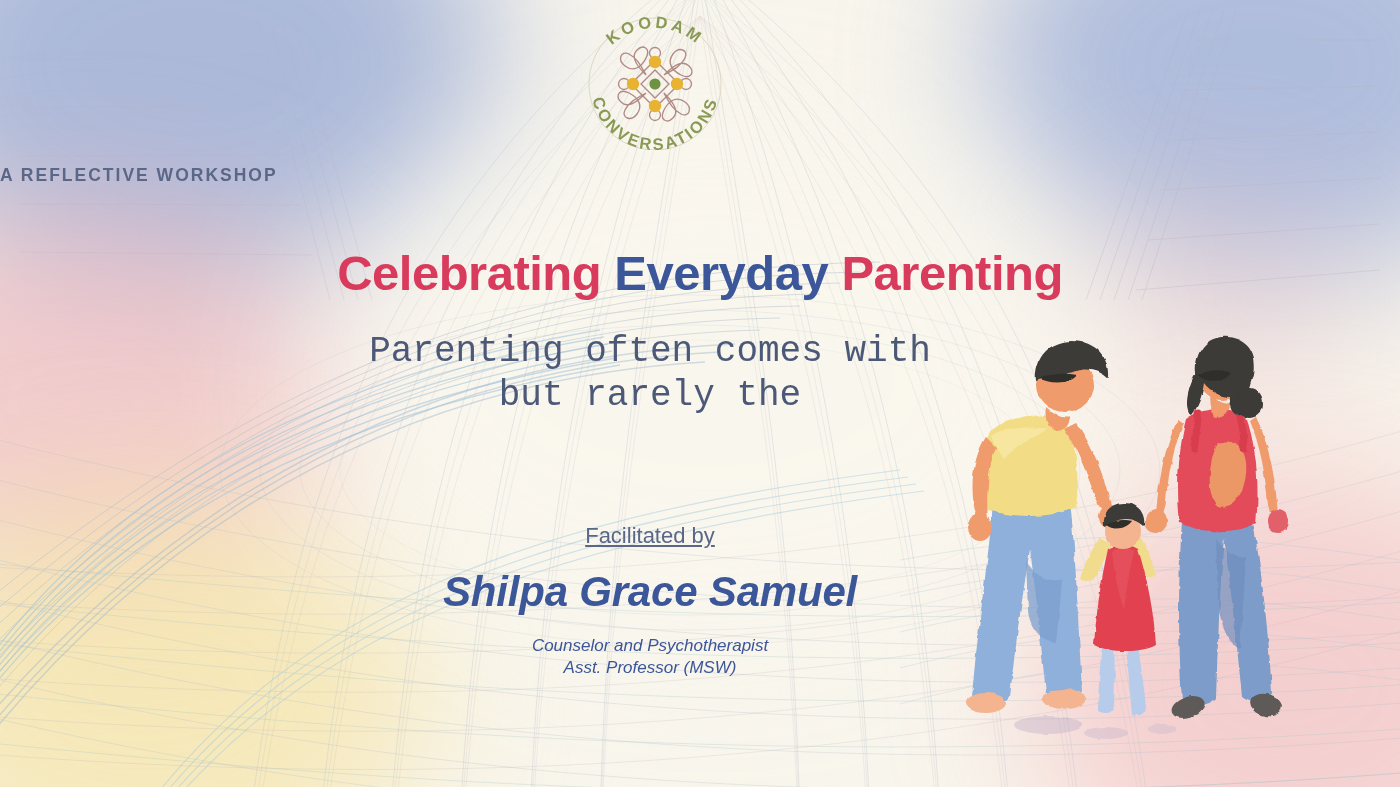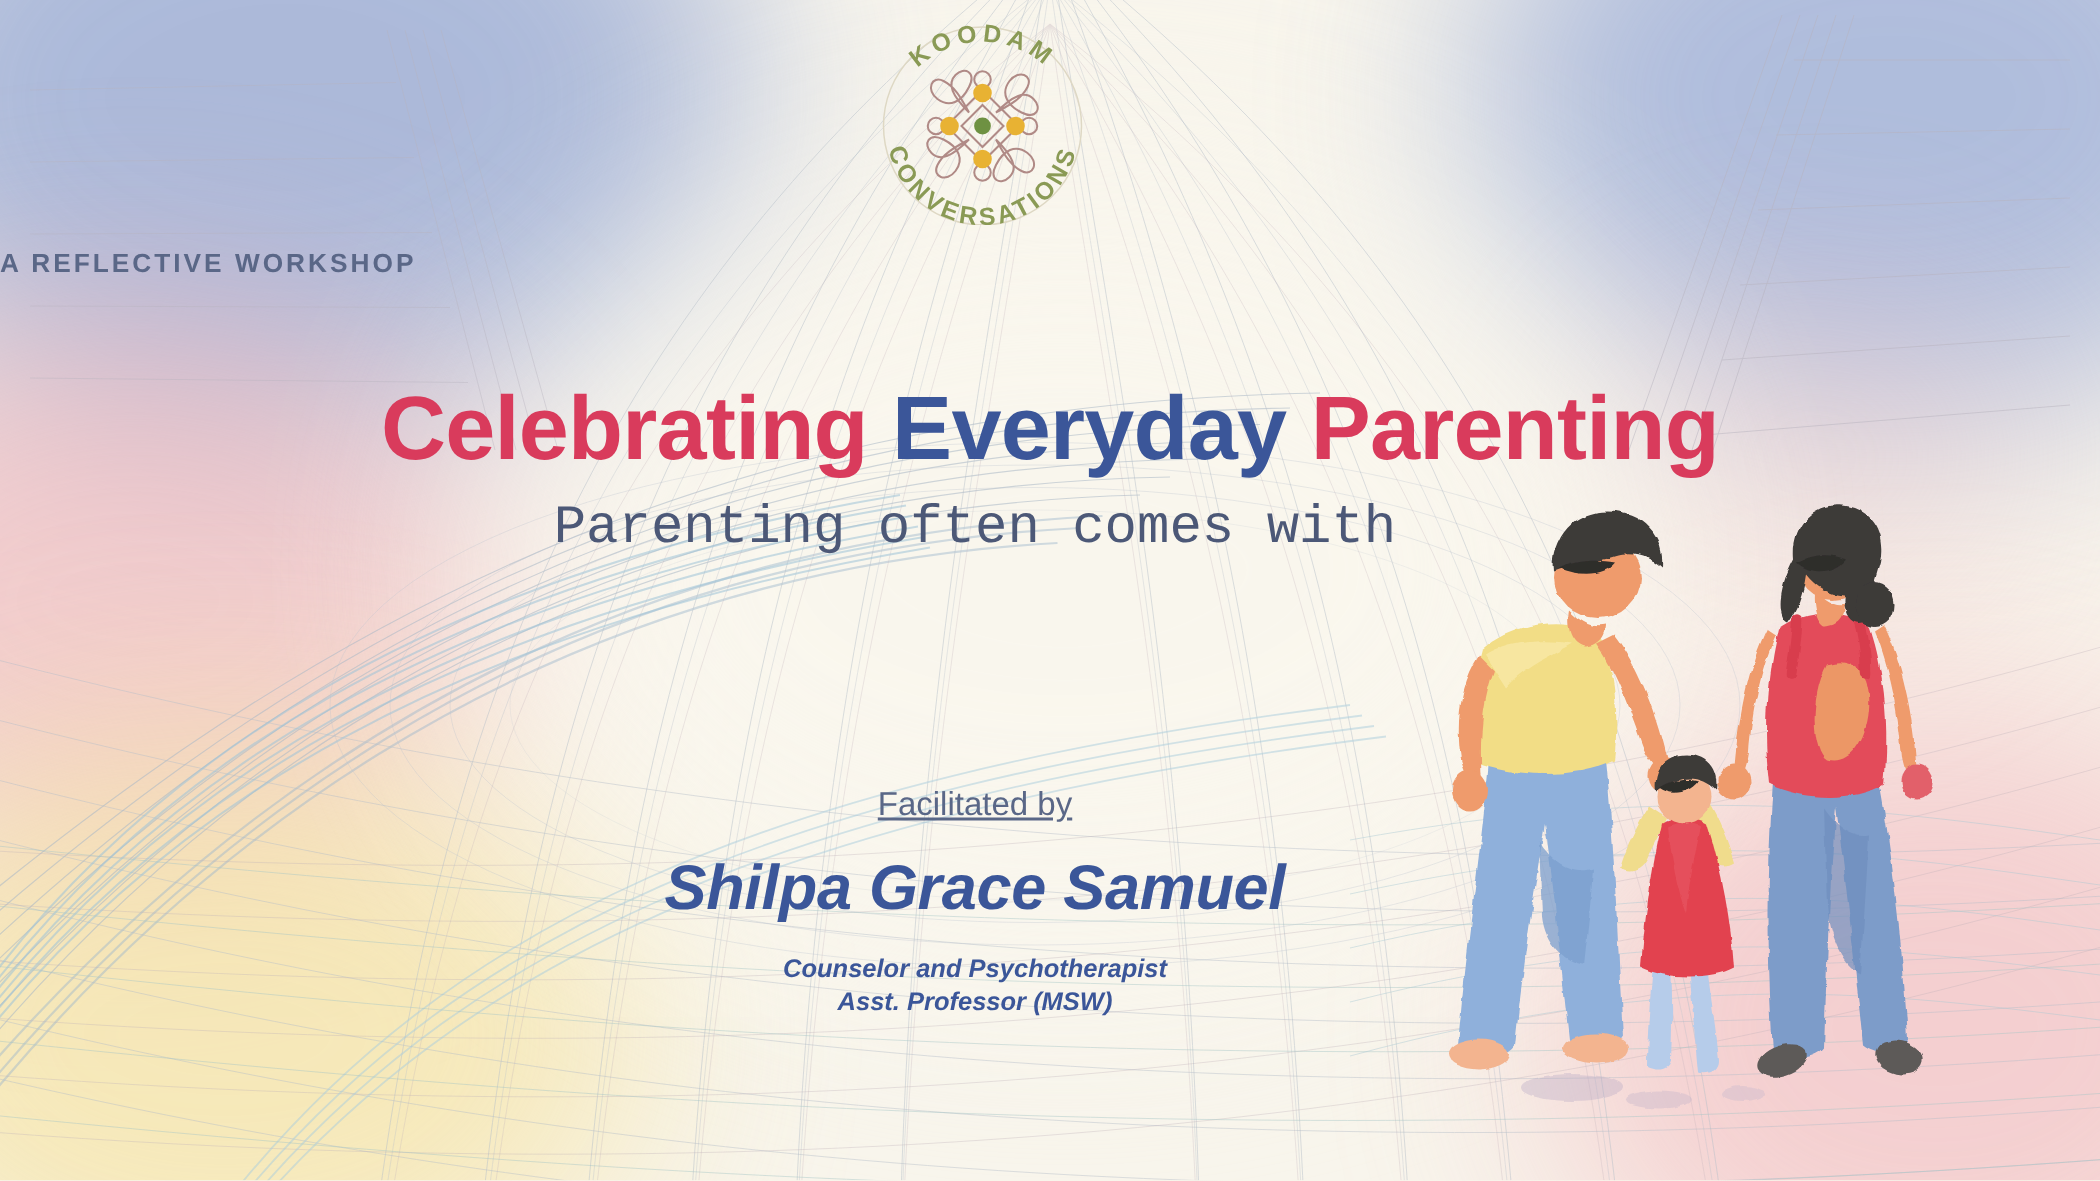"Celebrating Everyday Parenting" .title { font-size: 60px -> 49px }
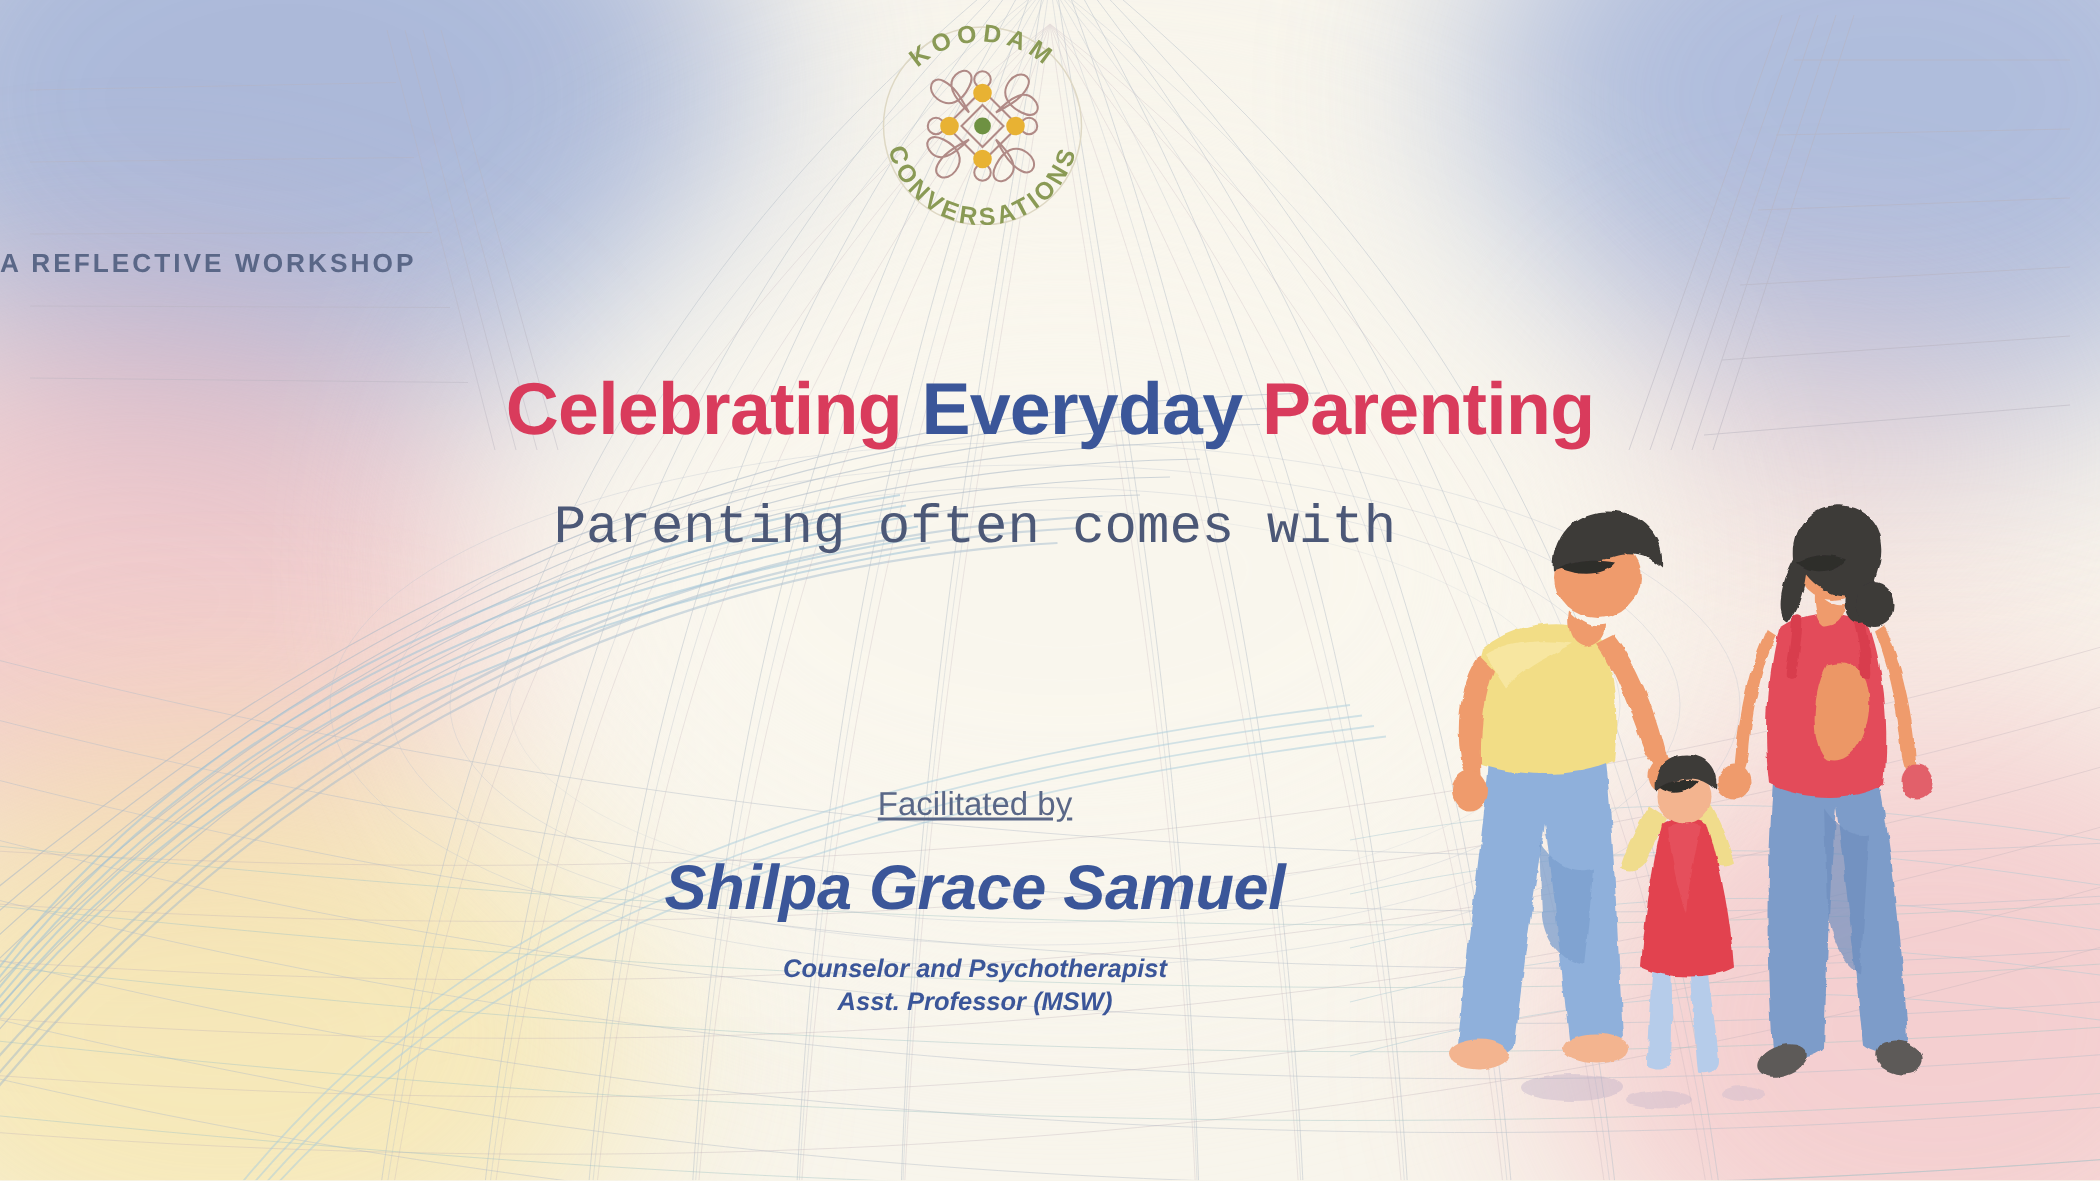"but rarely the" span.ln { html: none -> <span>but rarely the</span> }
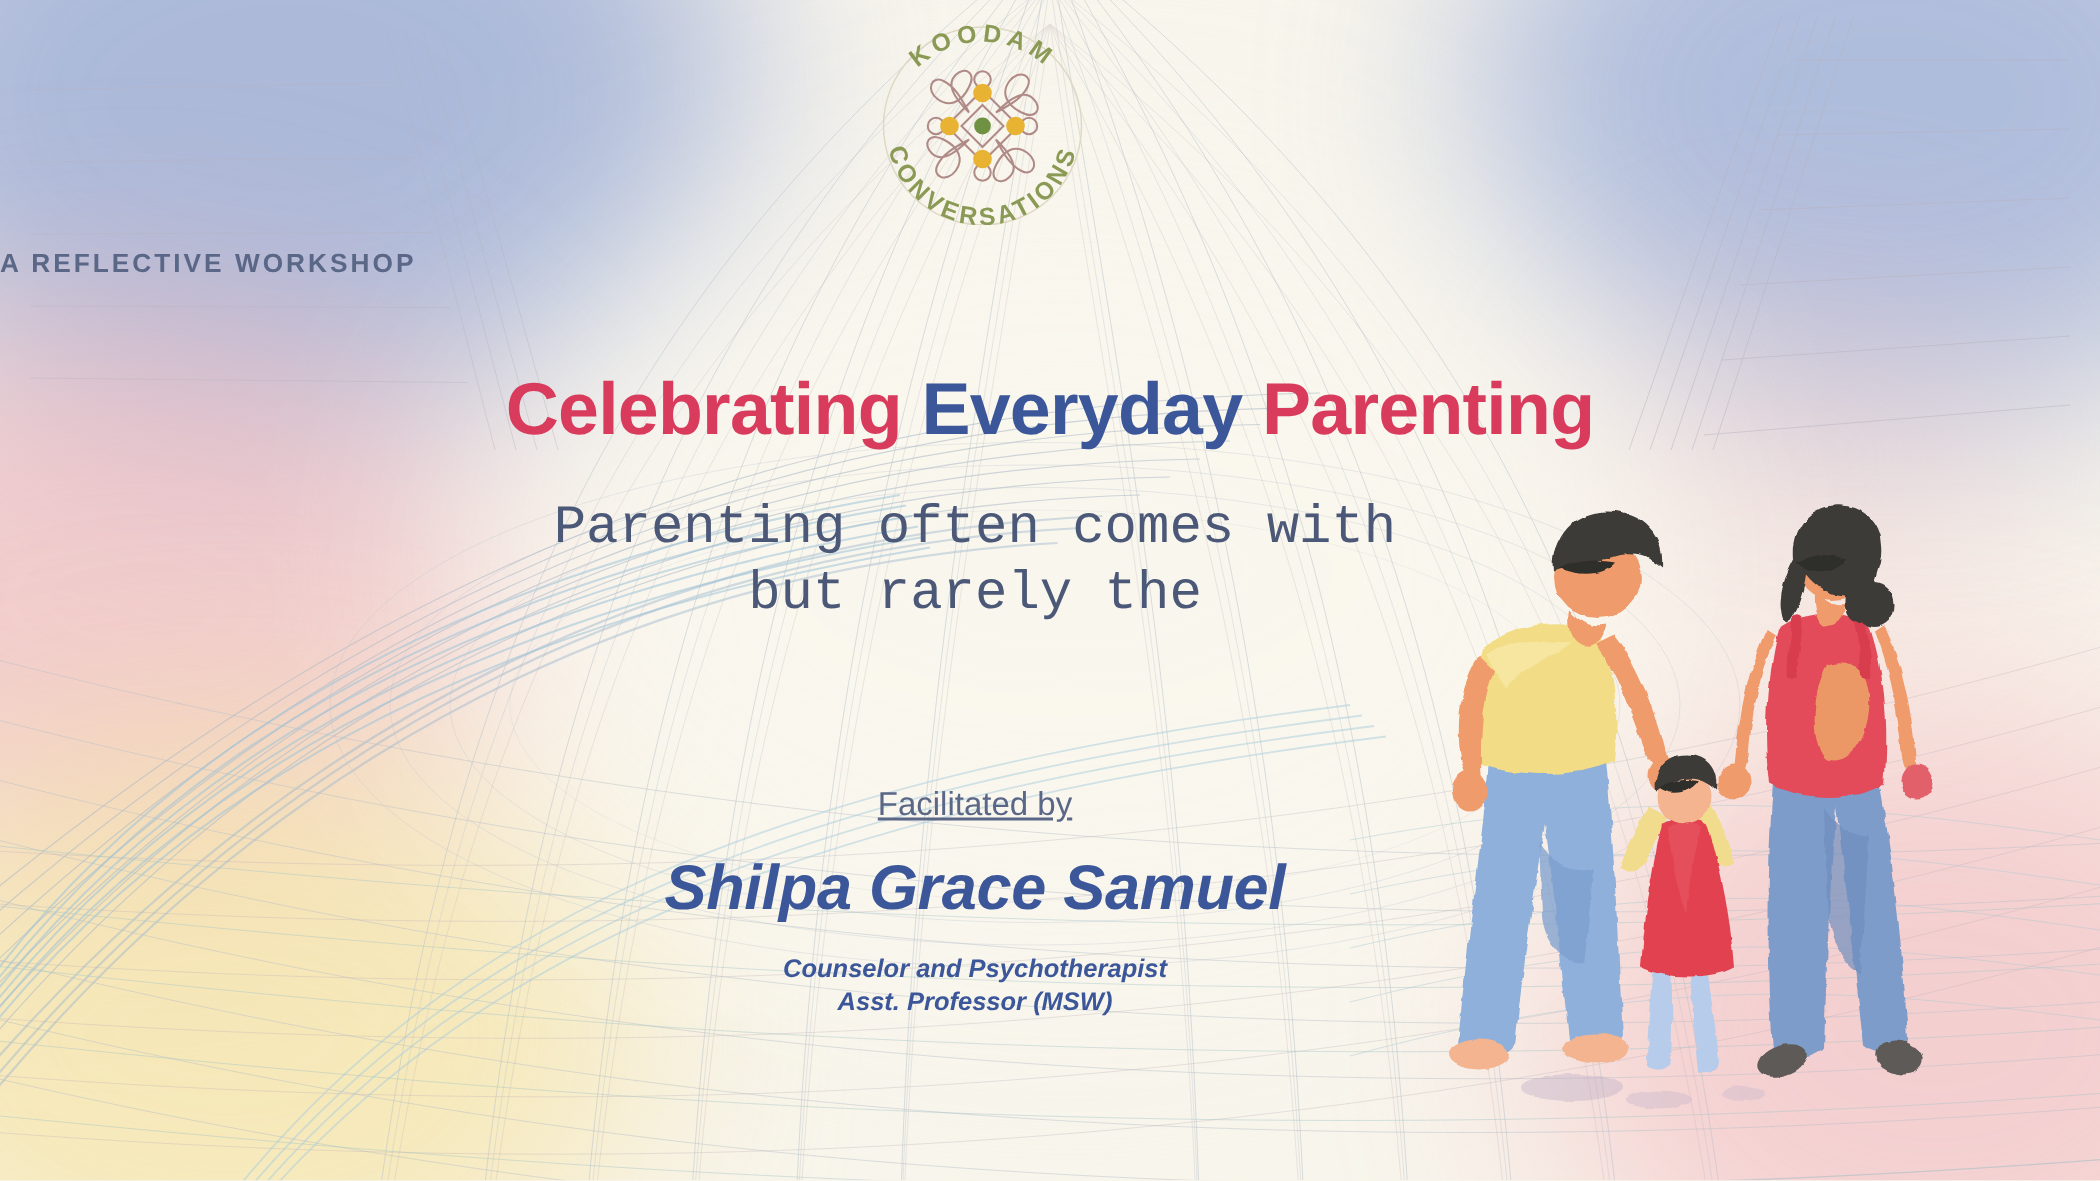"Counselor and Psychotherapist" .fac-cred { font-weight: 700 -> 400 }
